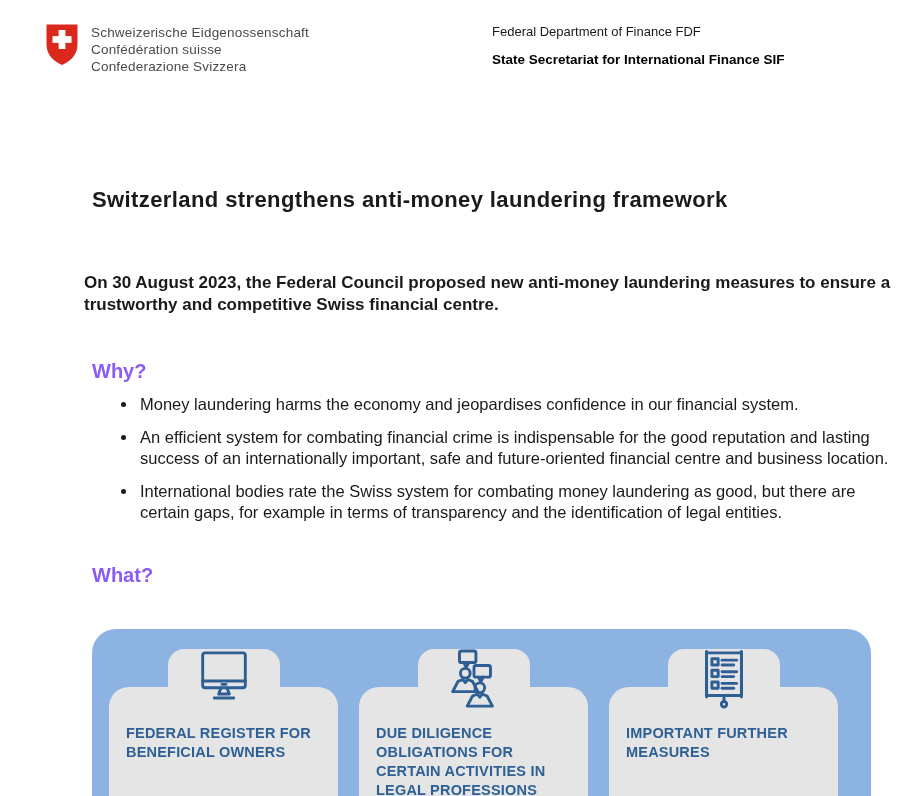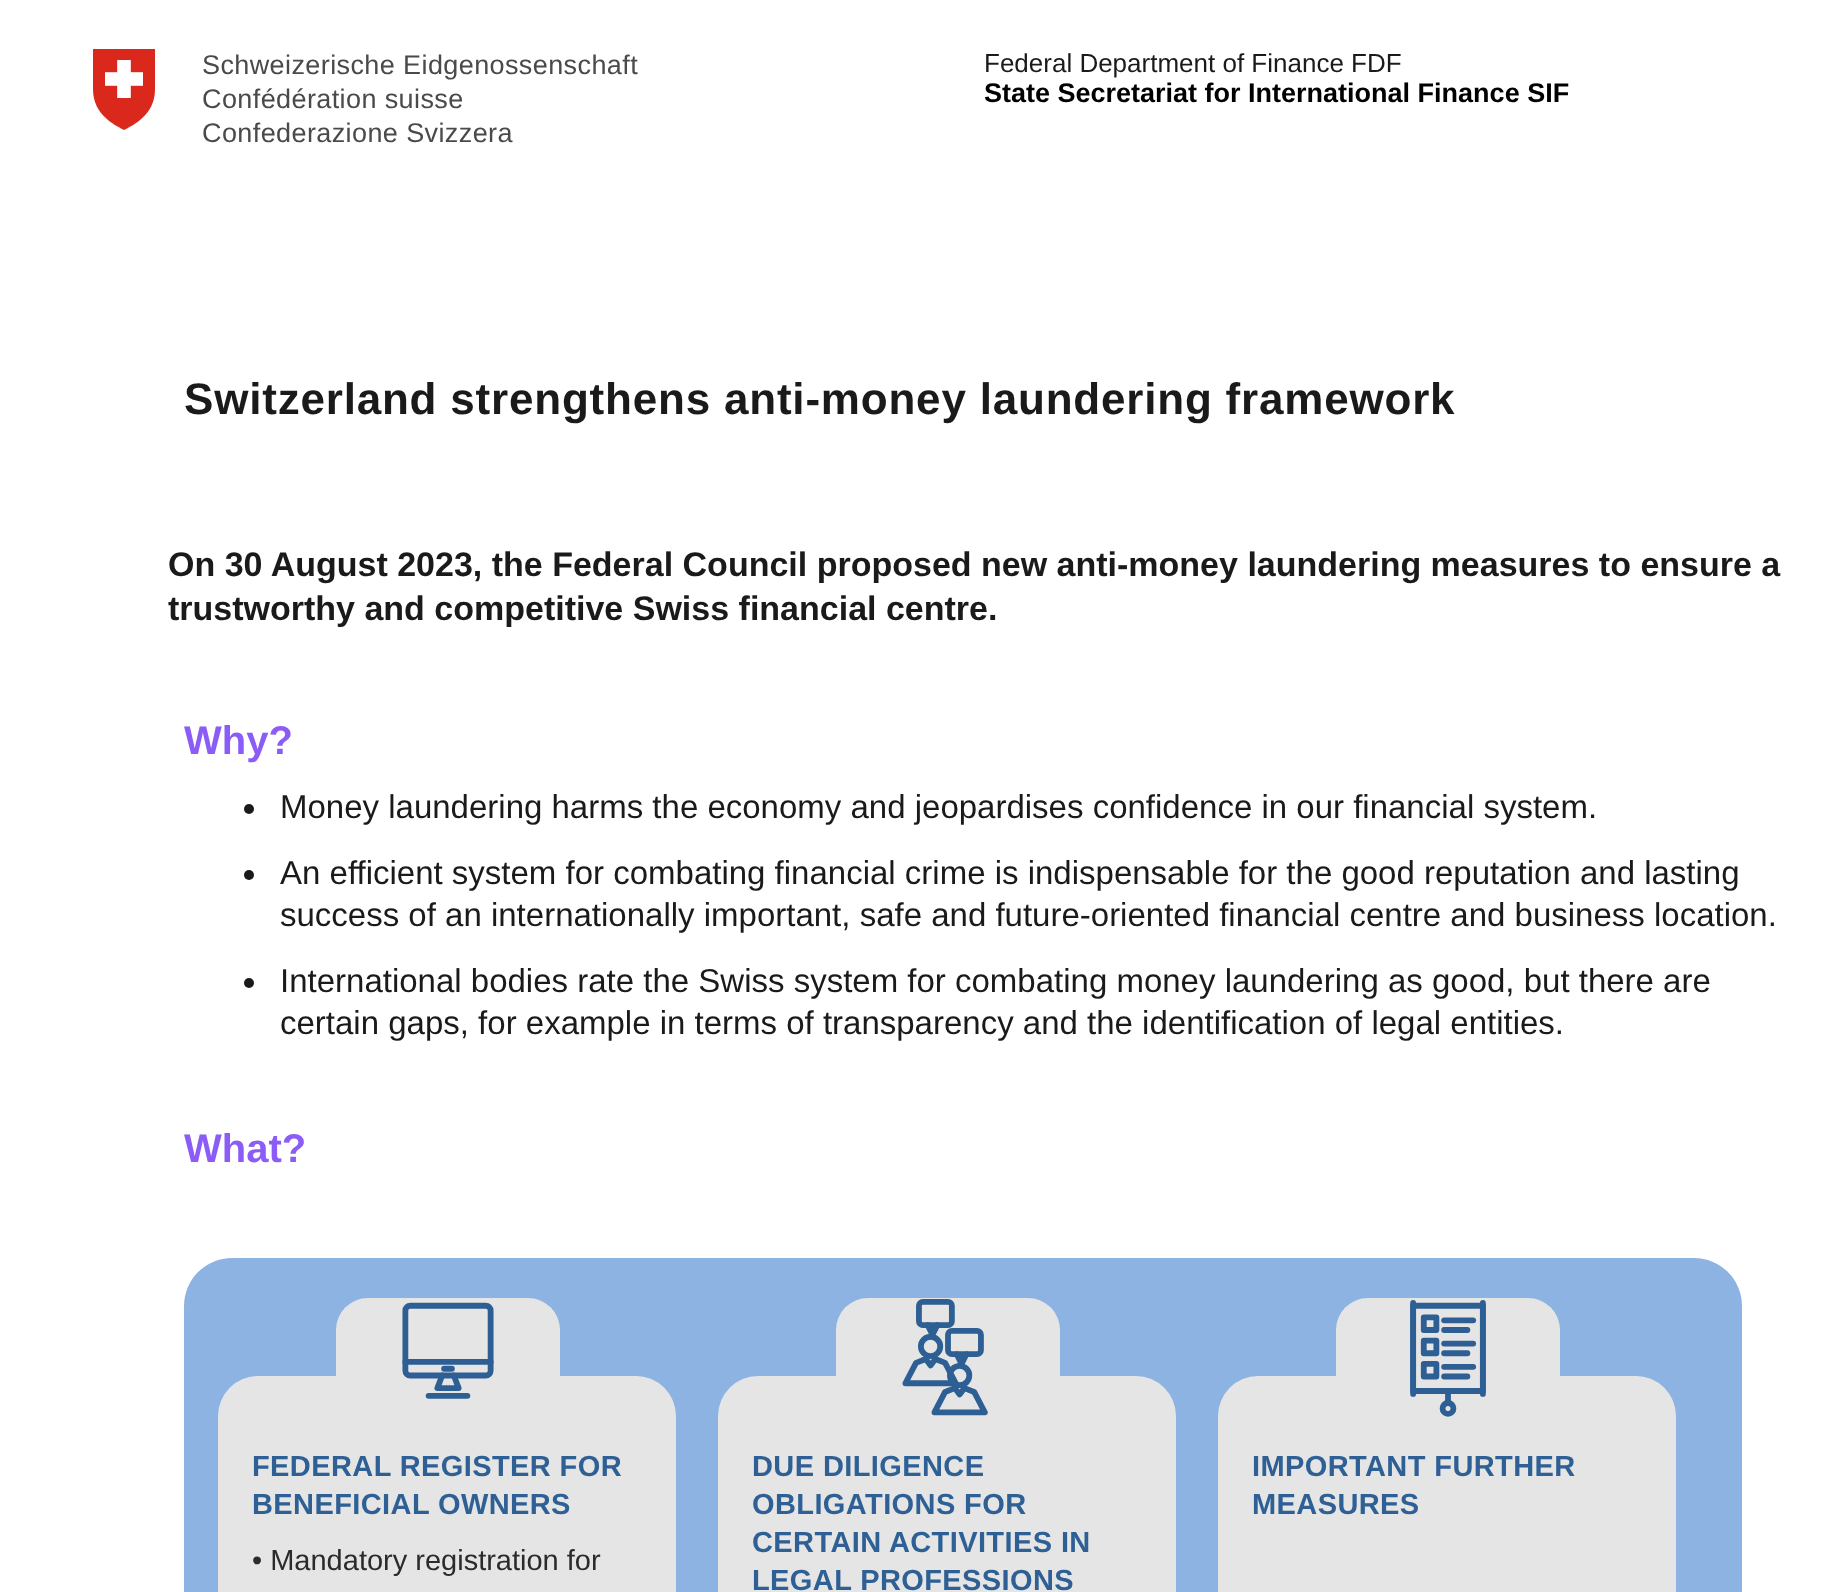"Schweizerische Eidgenossenschaft" .gov-logo { gap: 22px -> 12px }
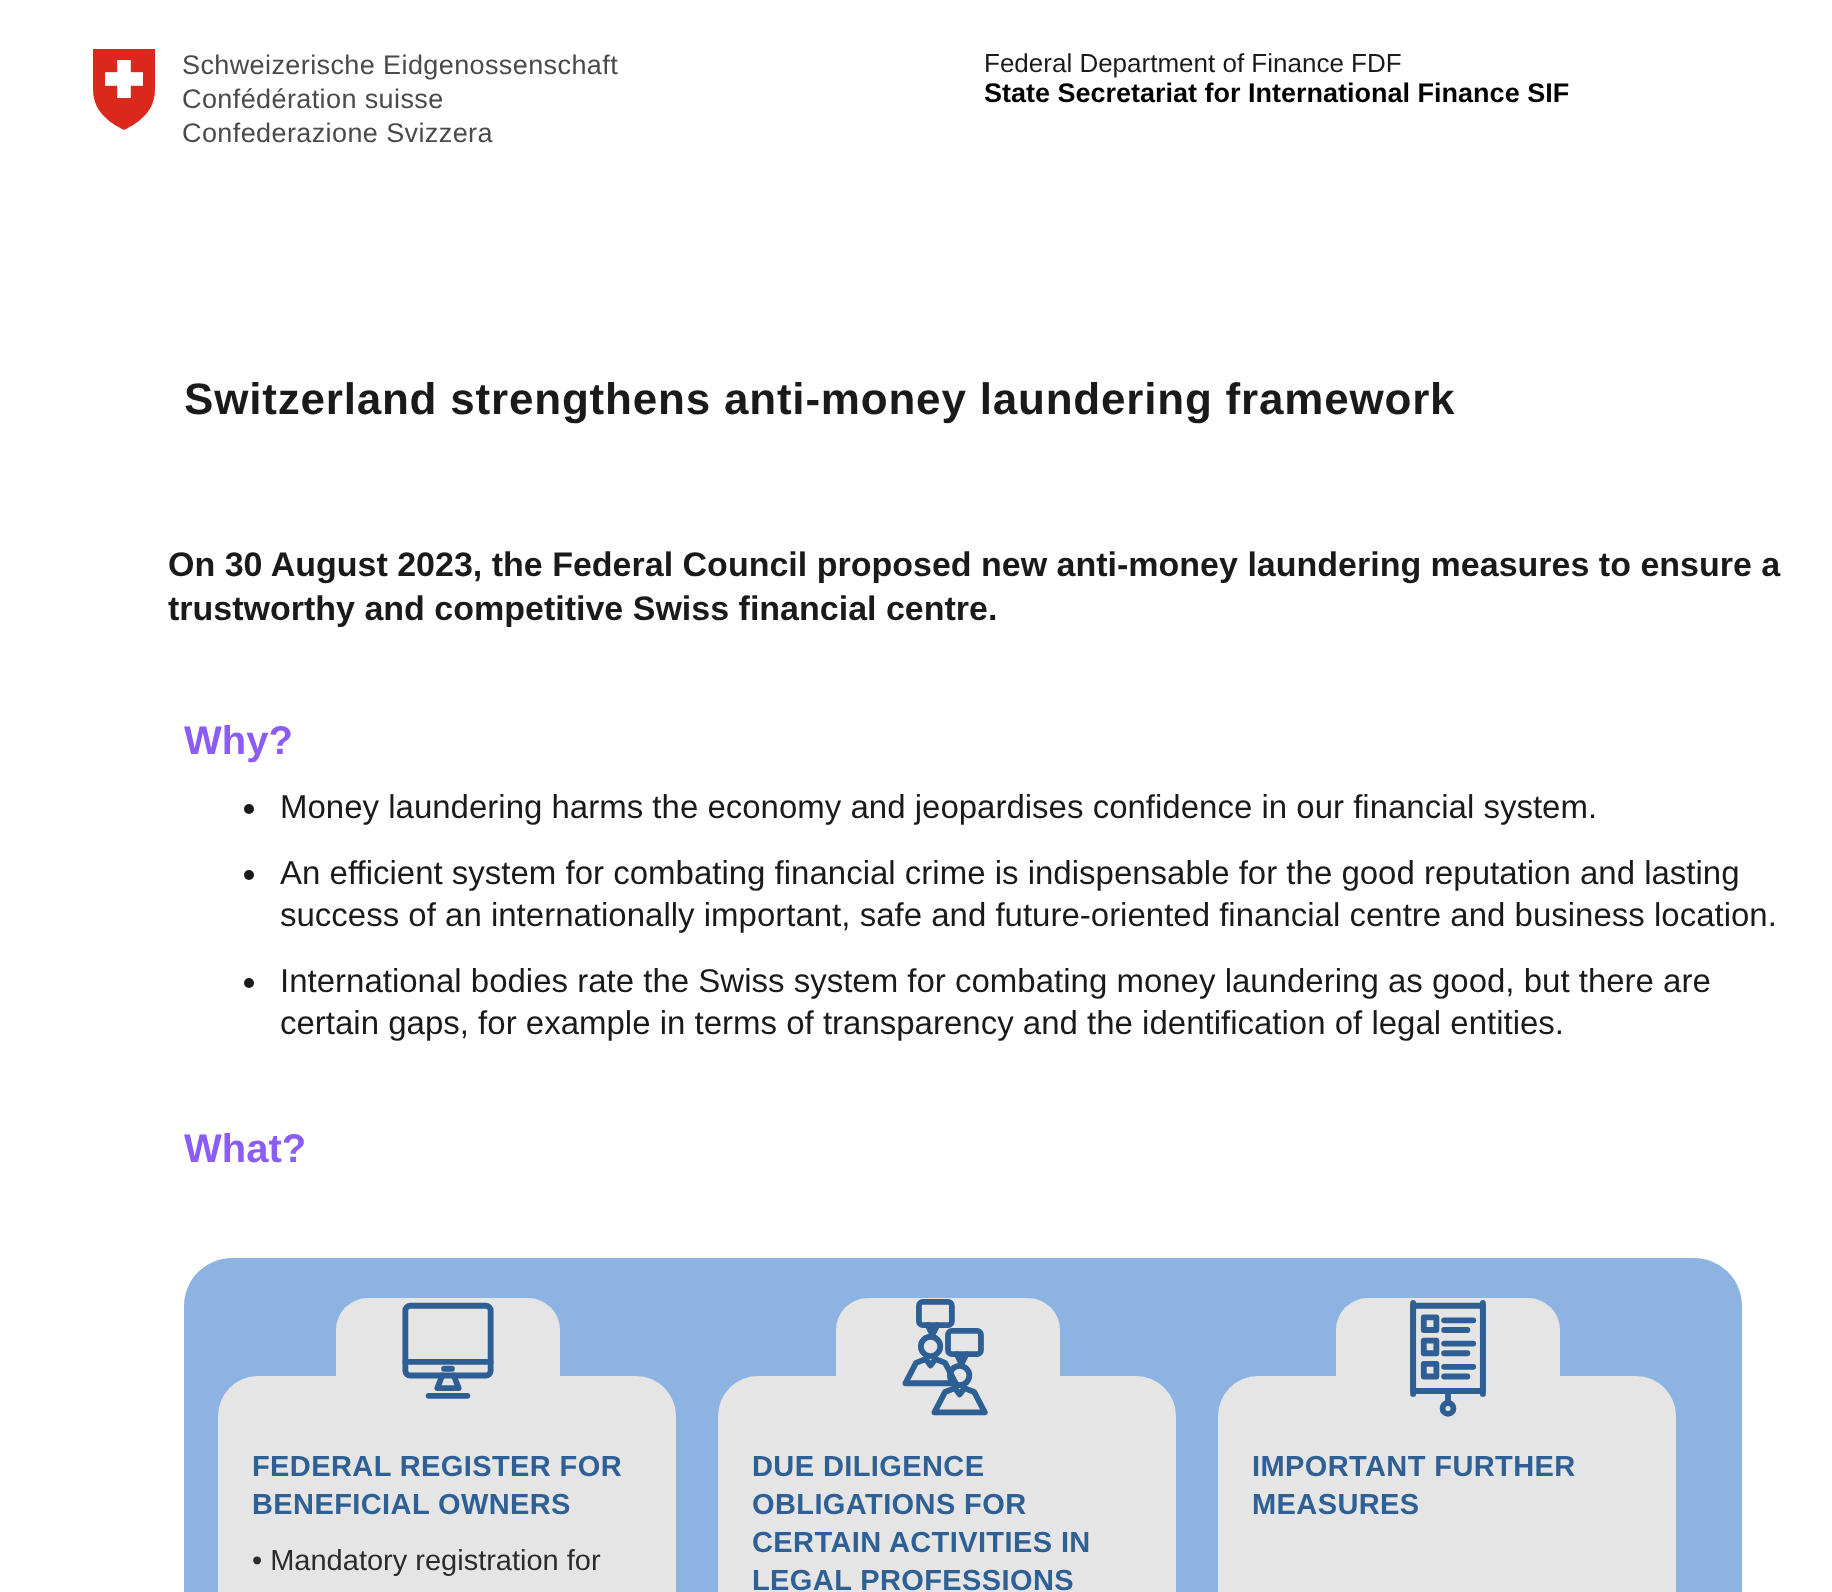"State Secretariat for International" .dept-line2 { margin-top: none -> 13px }
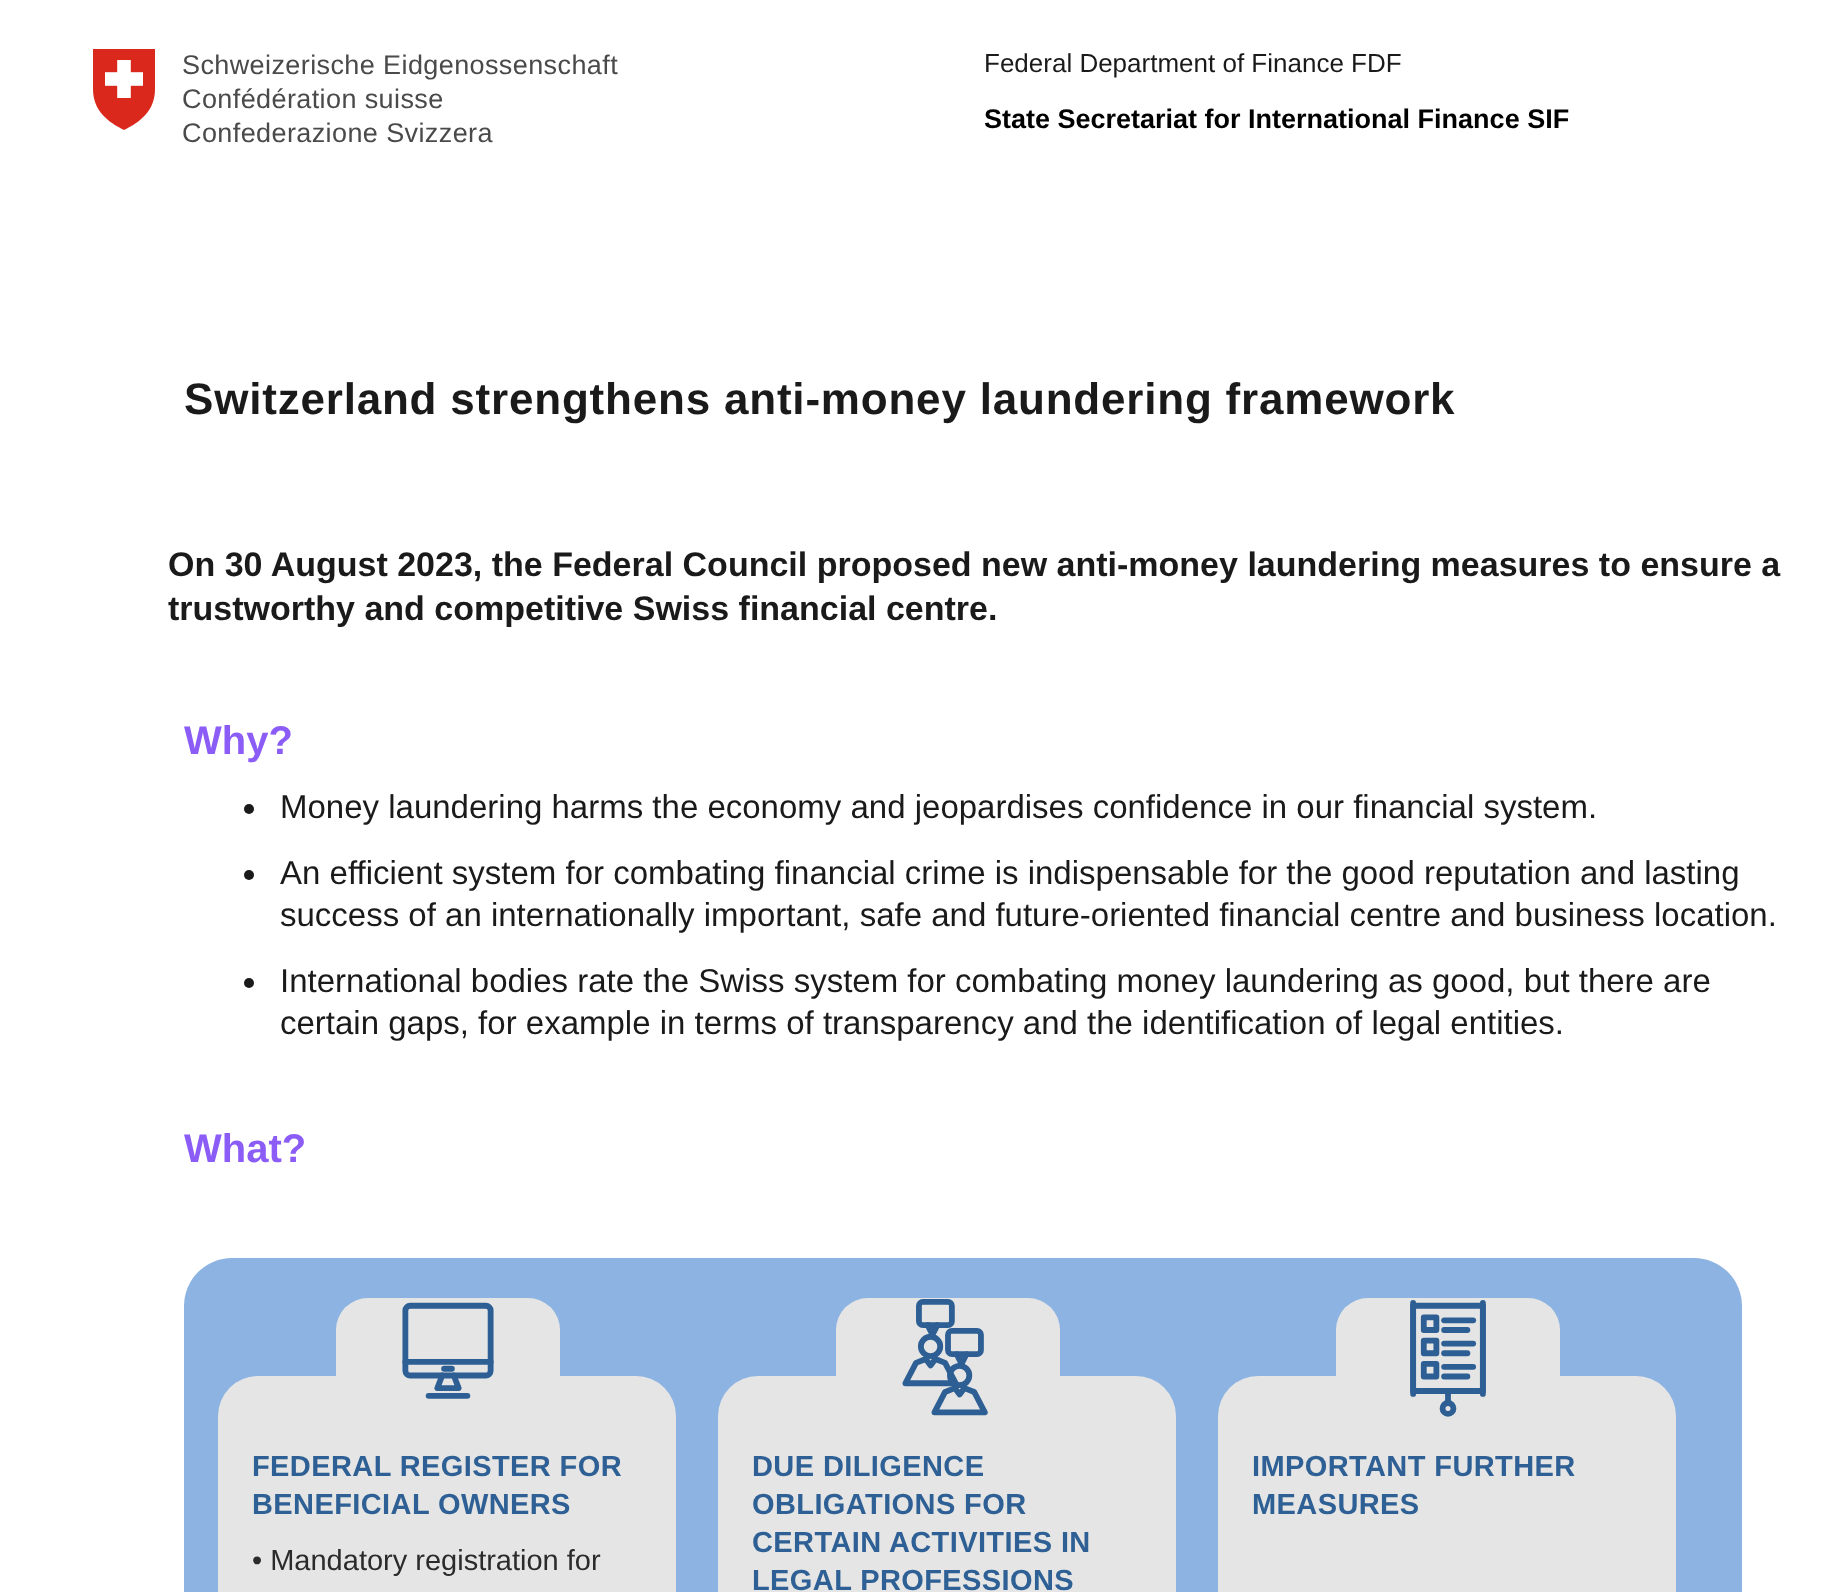"• Mandatory registration for" div.card-bullet { html: <div>• Mandatory registration for</div> -> none }
